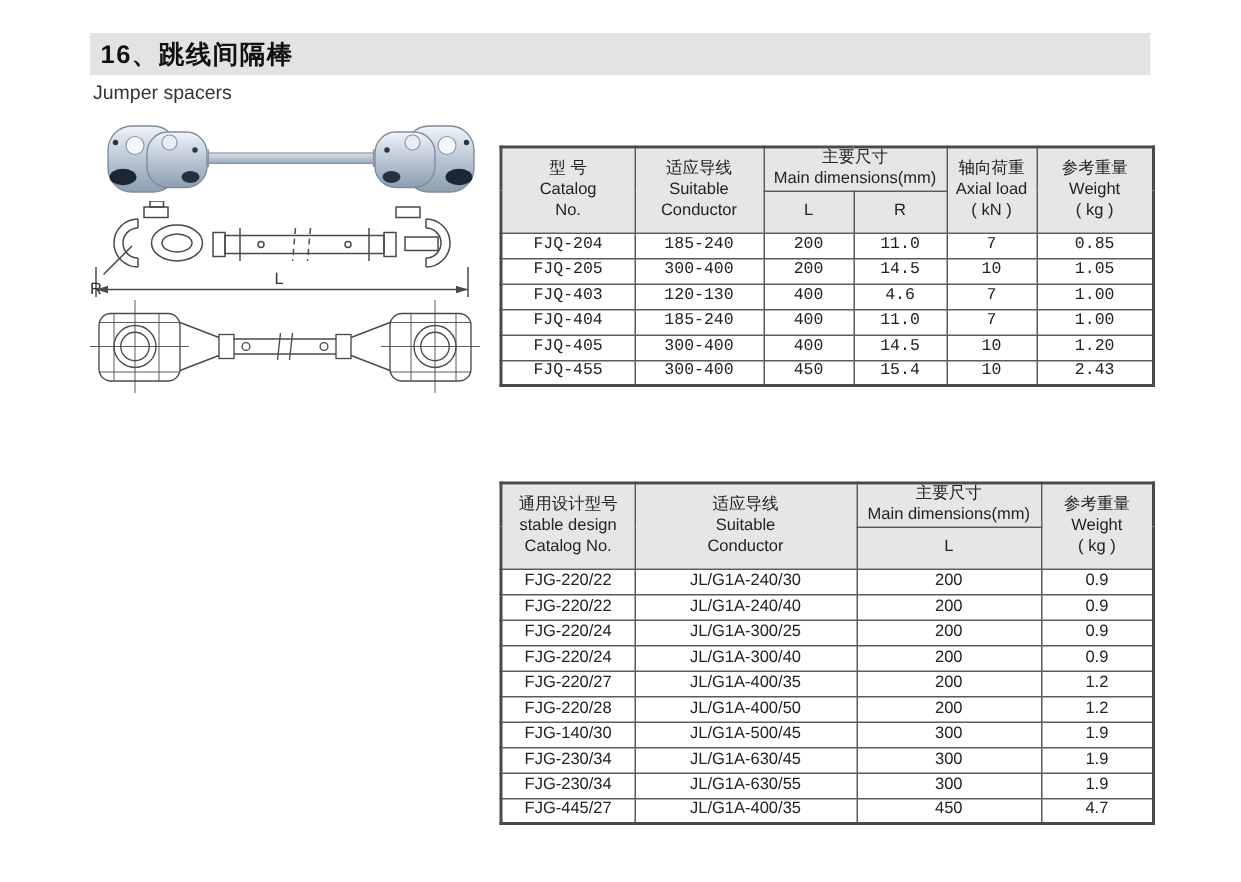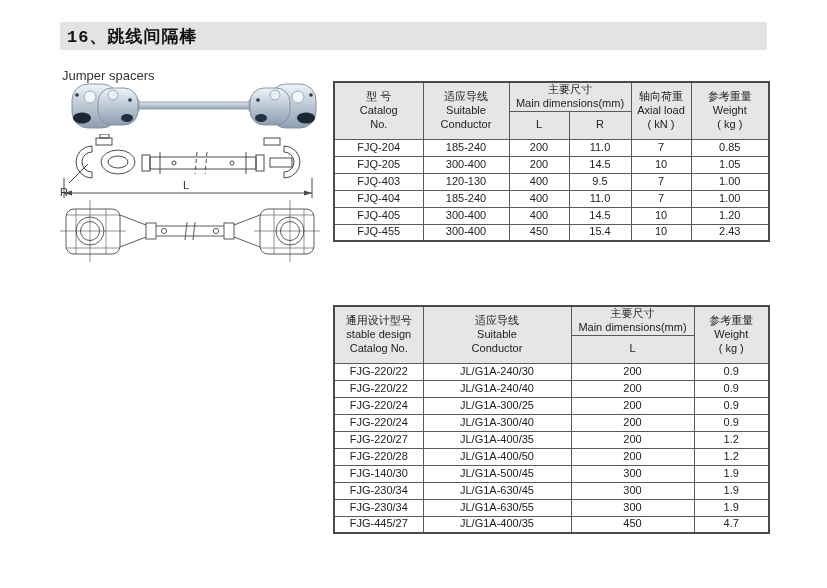"16、跳线间隔棒" .title-bar { font-family: Liberation Mono, monospace -> none }
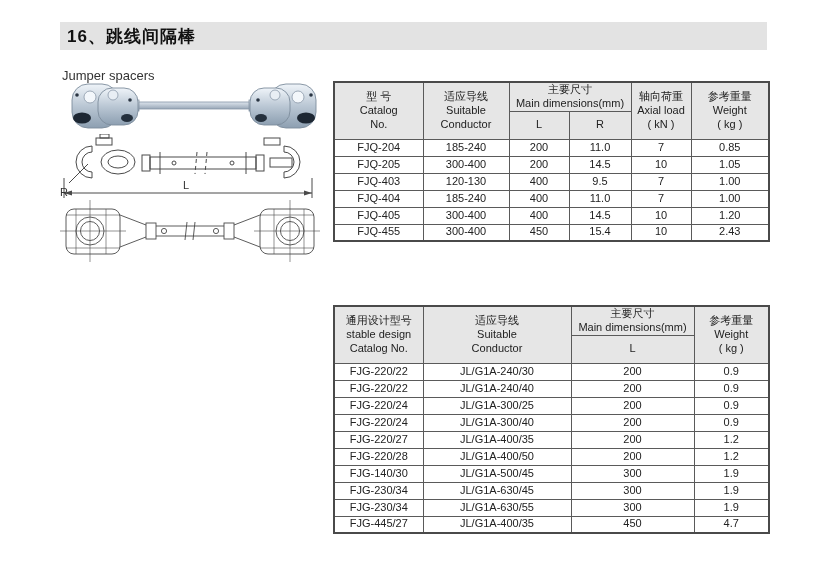"Jumper spacers" .subtitle { top: 68px -> 54px }
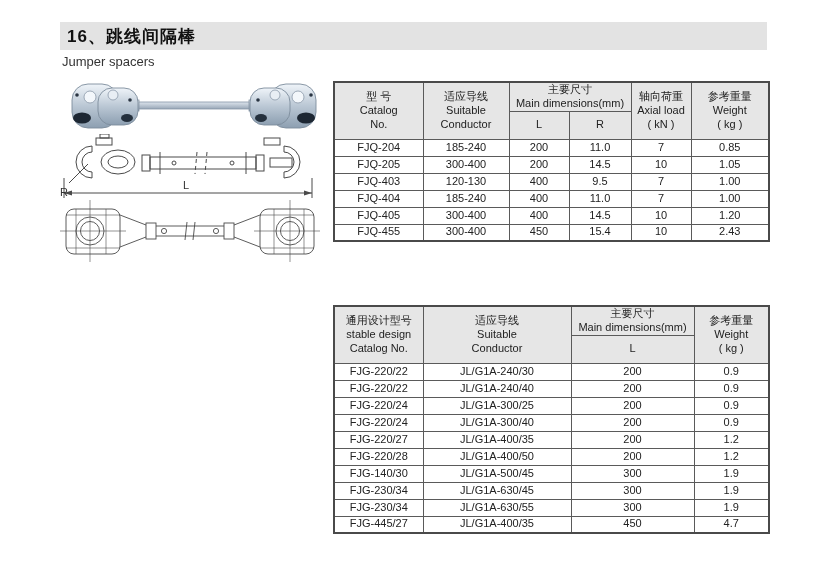"型 号" table { margin-top: none -> 16px }
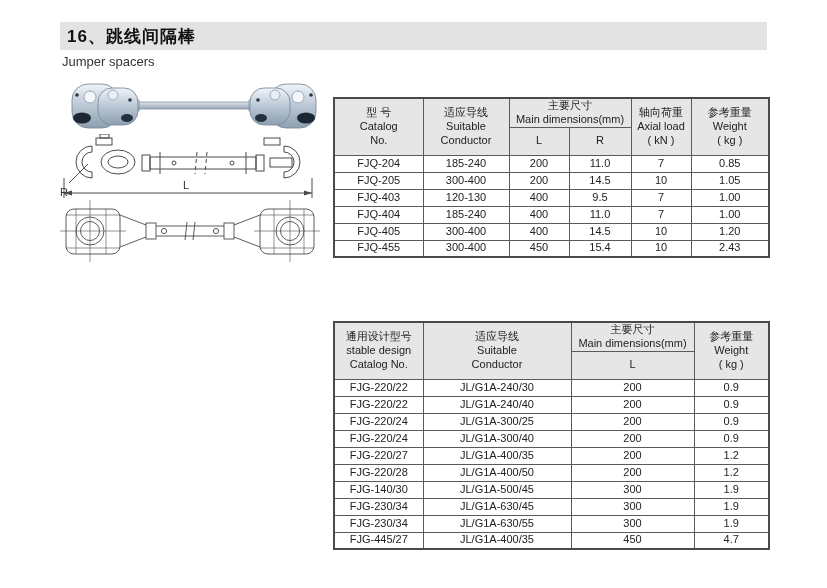"FJQ-204" .t1 tbody tr { font-family: none -> Liberation Mono, monospace }
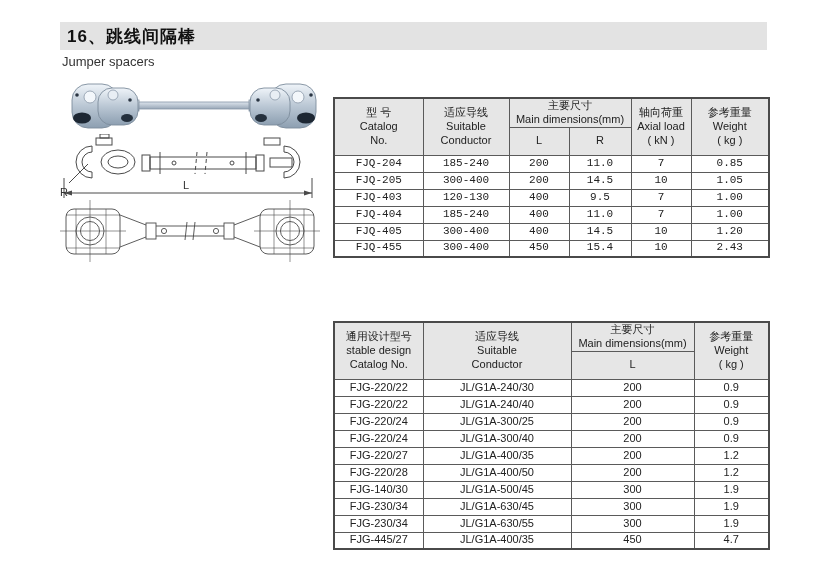"9.5" td { text: 9.5 -> 4.6 }
